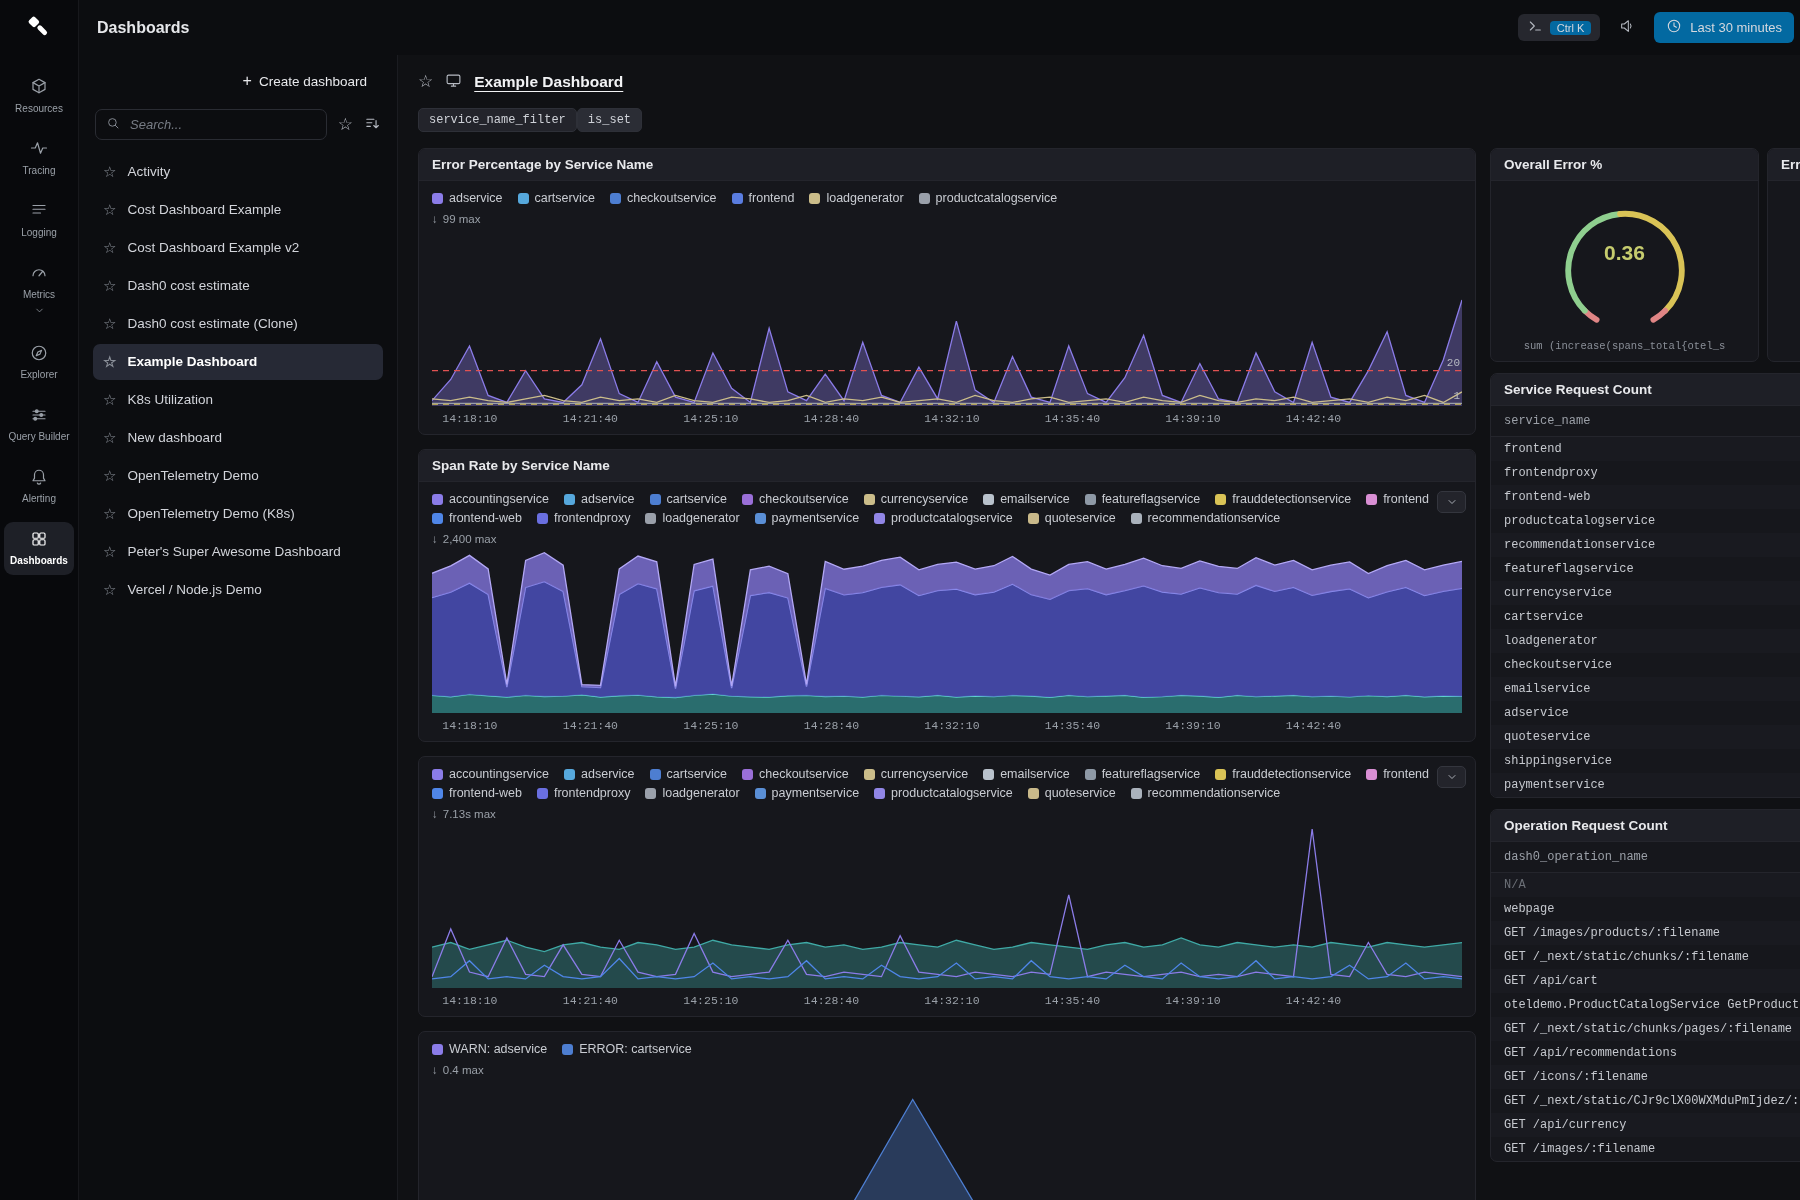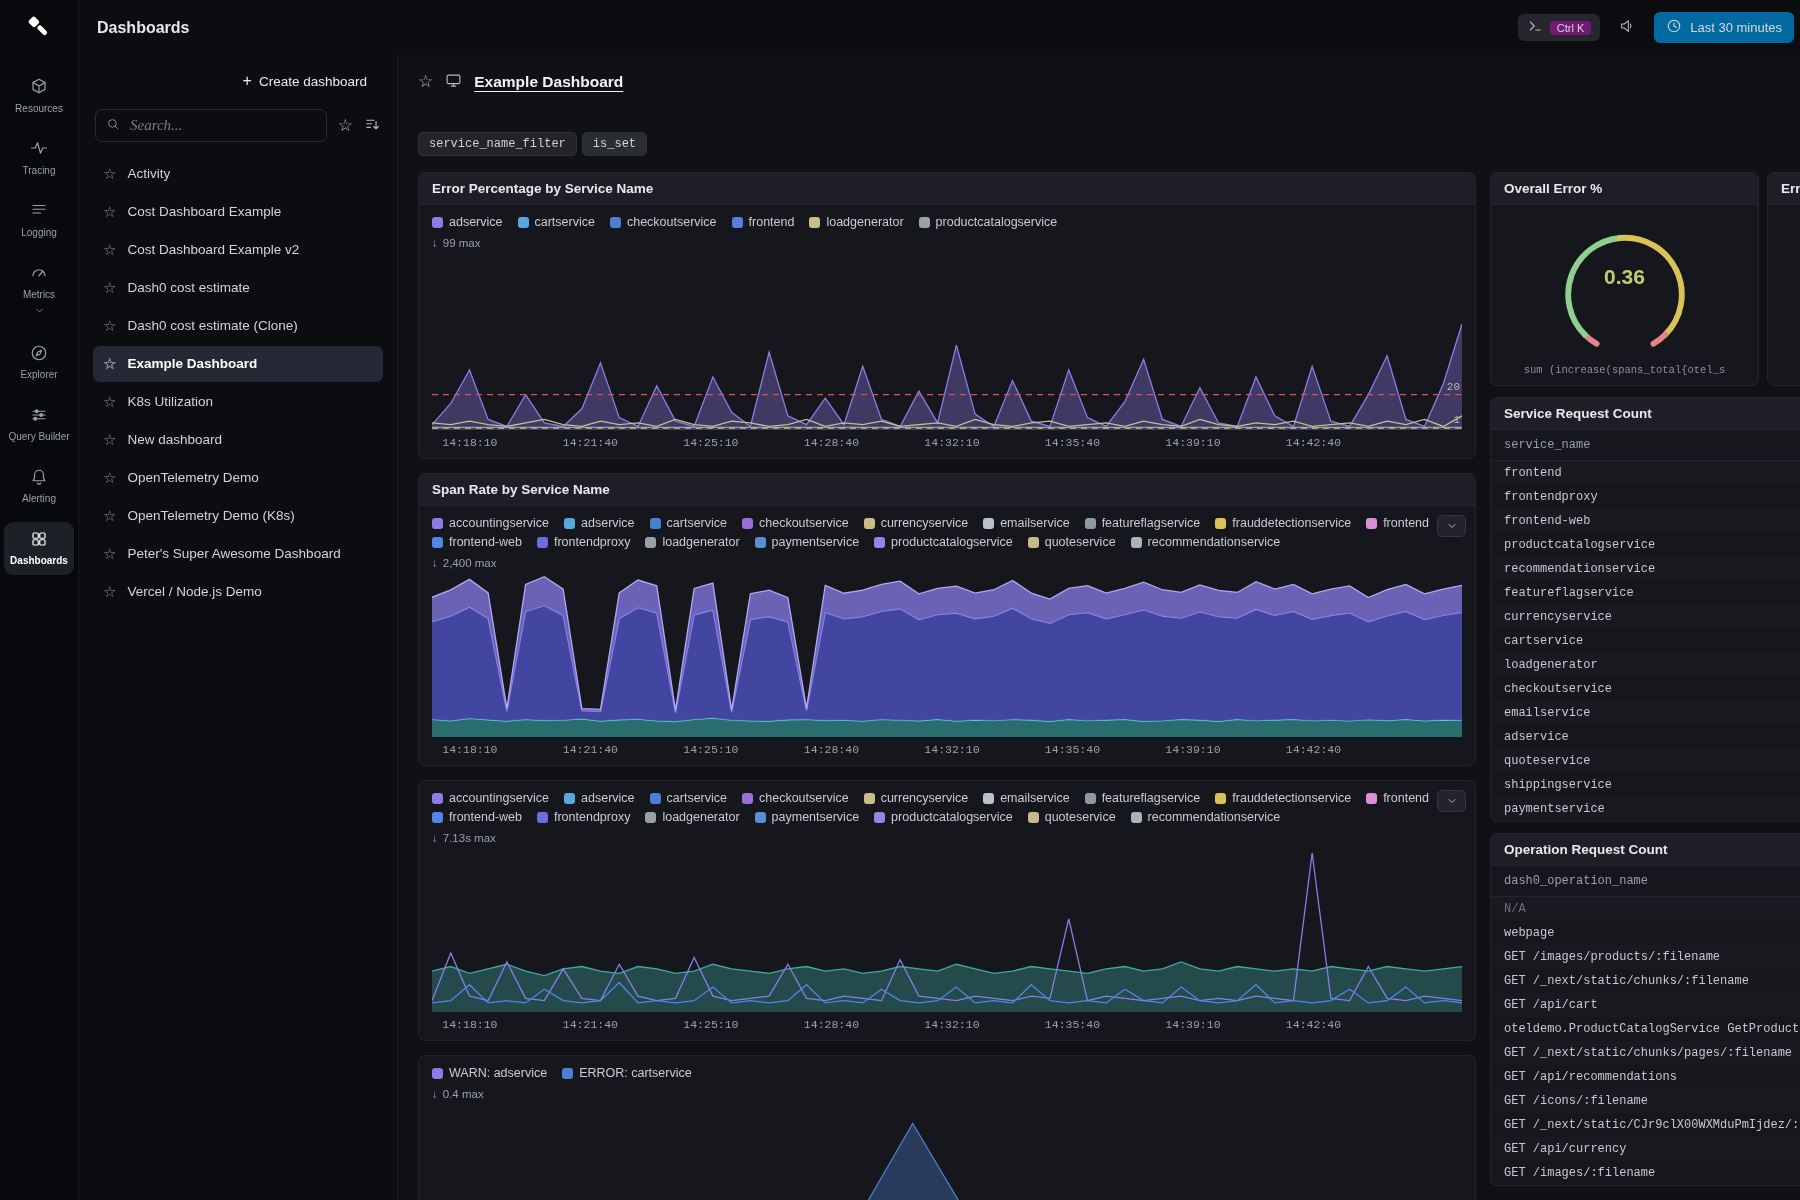"Ctrl K" .kbd-chip kbd { background: #701a75 -> #0369a1 }
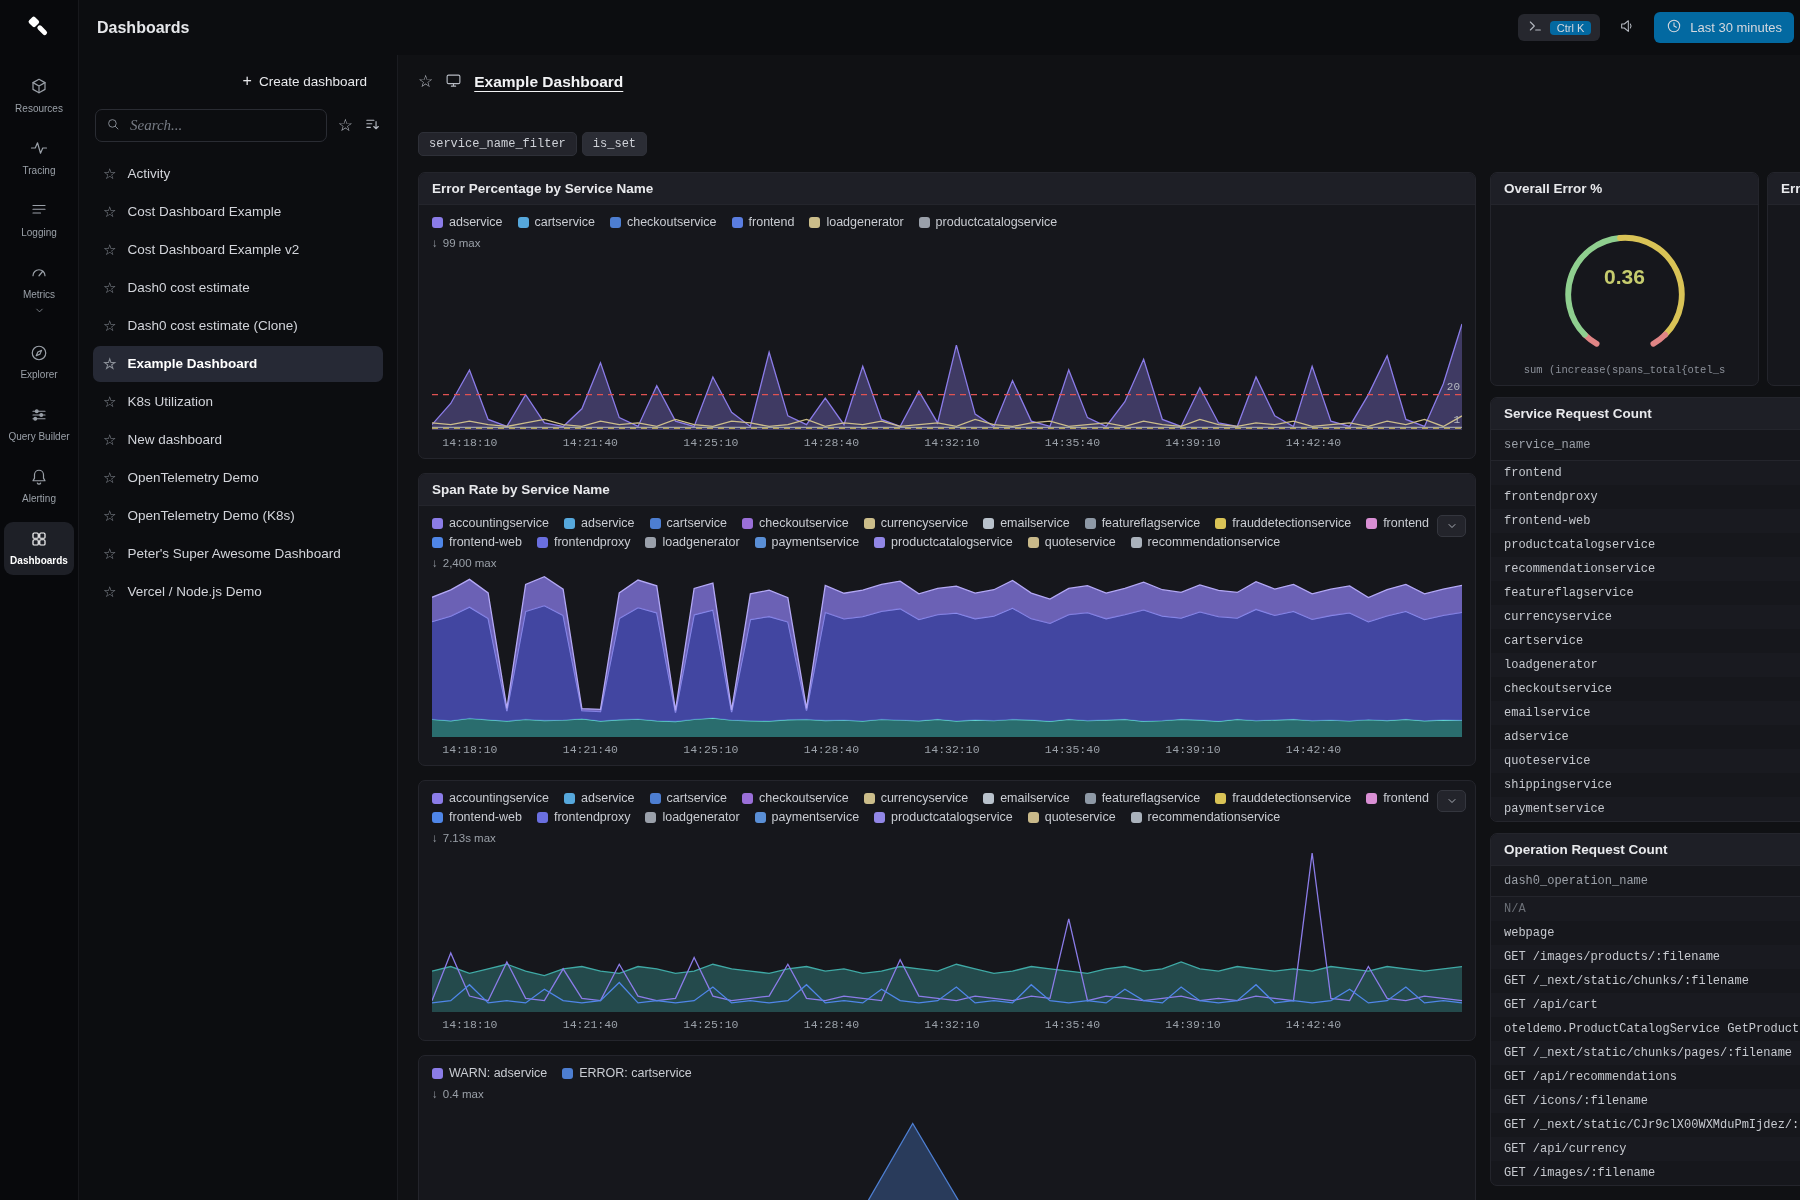"Search..." .search-box input { font-family: Liberation Serif, serif -> Liberation Sans, sans-serif; font-size: 15px -> 13px }
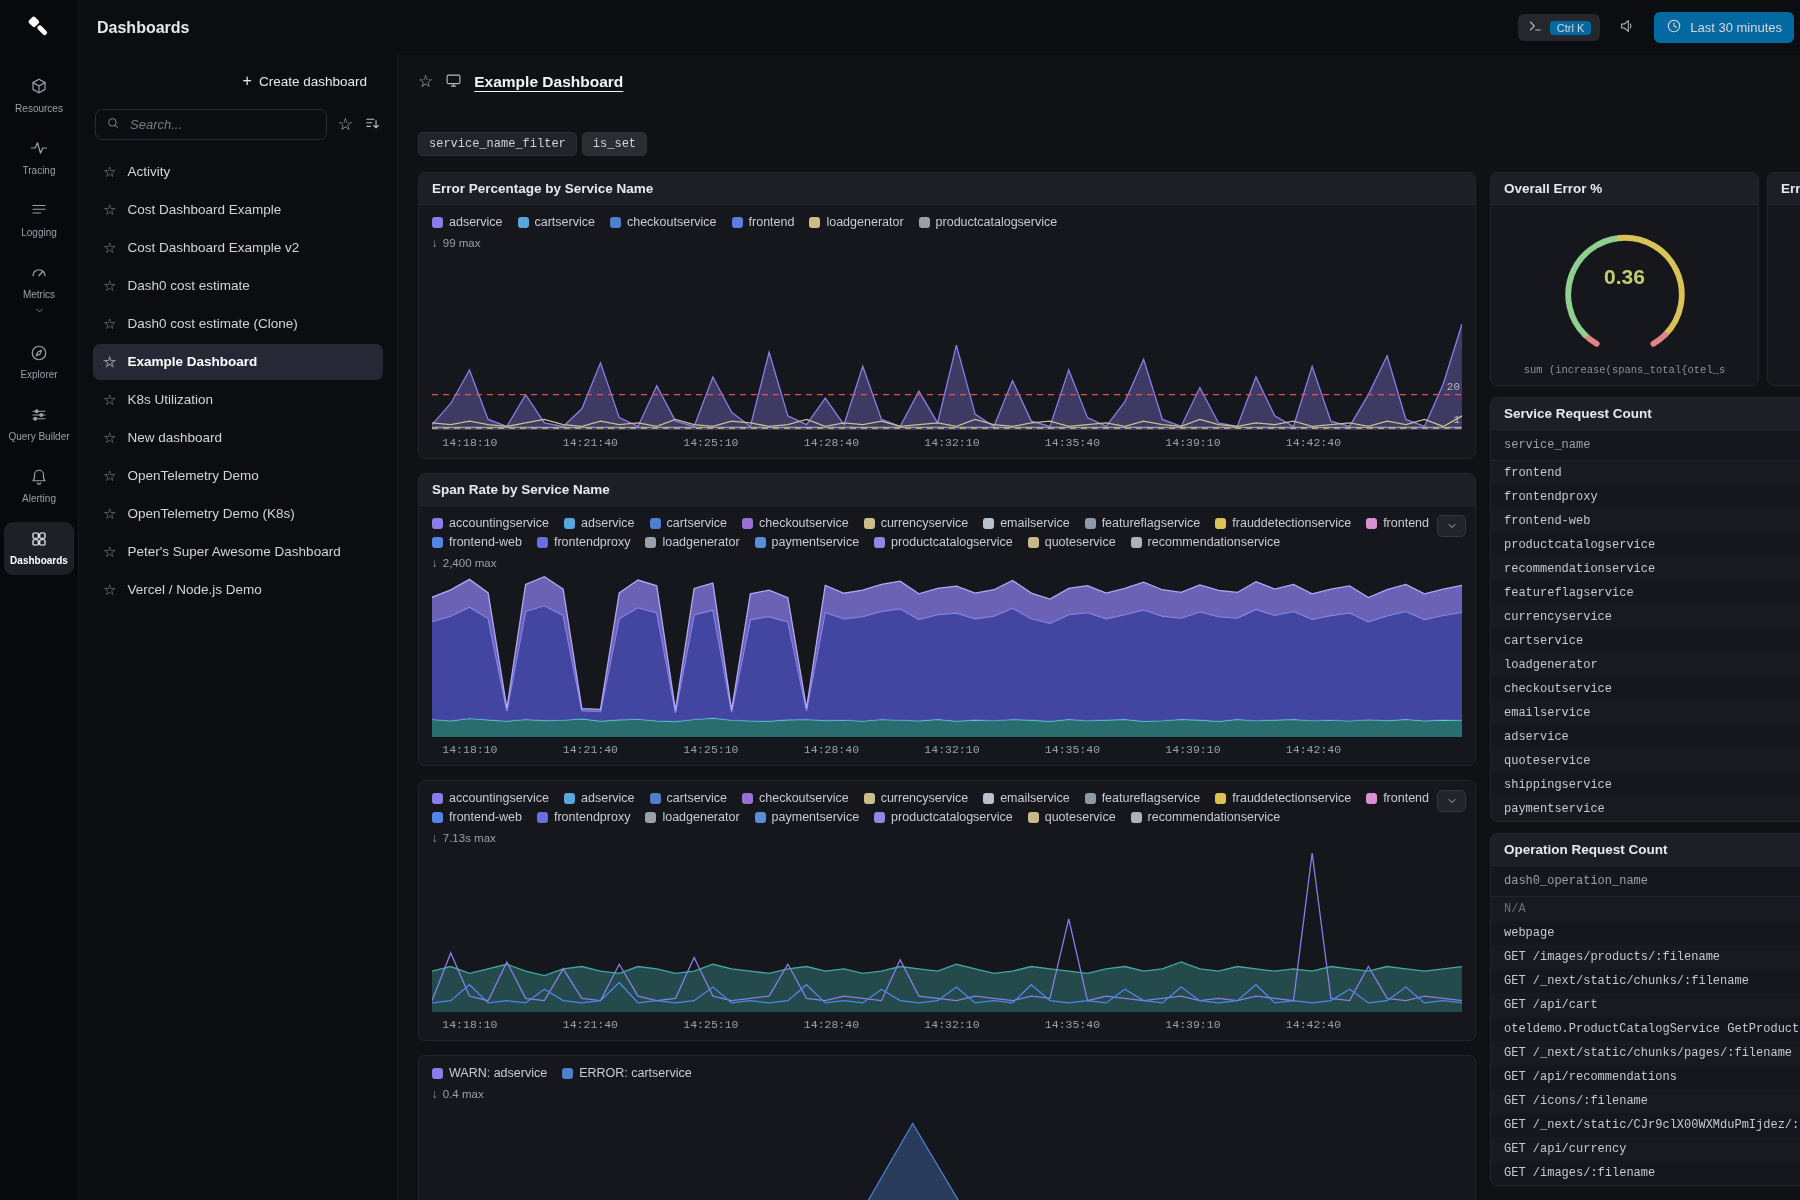"service_name_filter" .filter-row { gap: 5px -> none; margin-top: 36px -> 12px }
